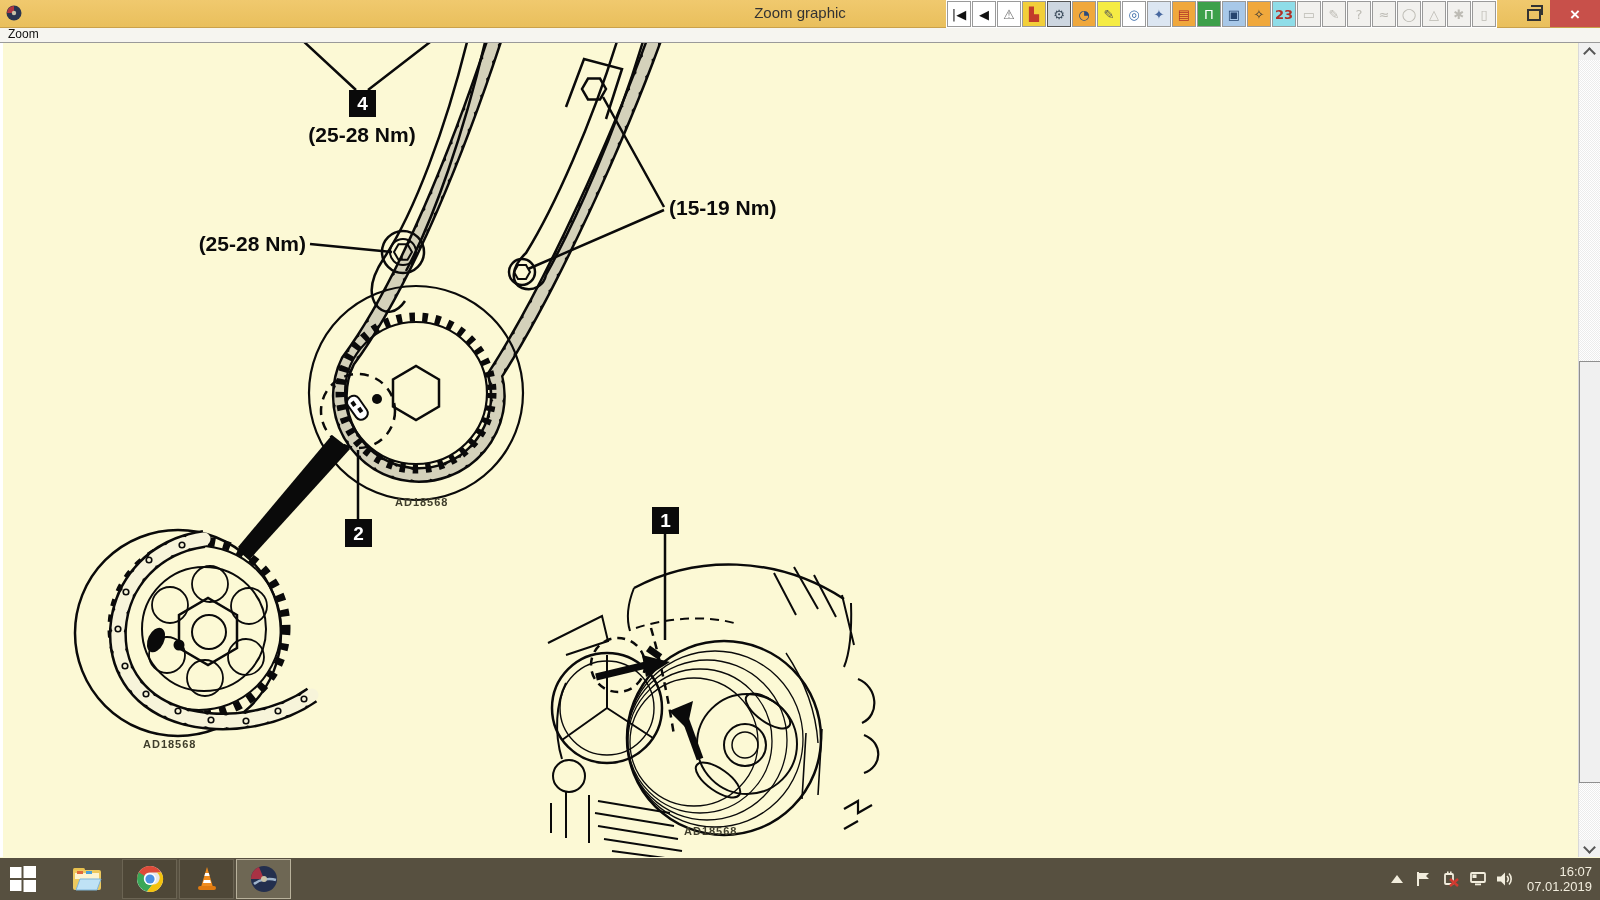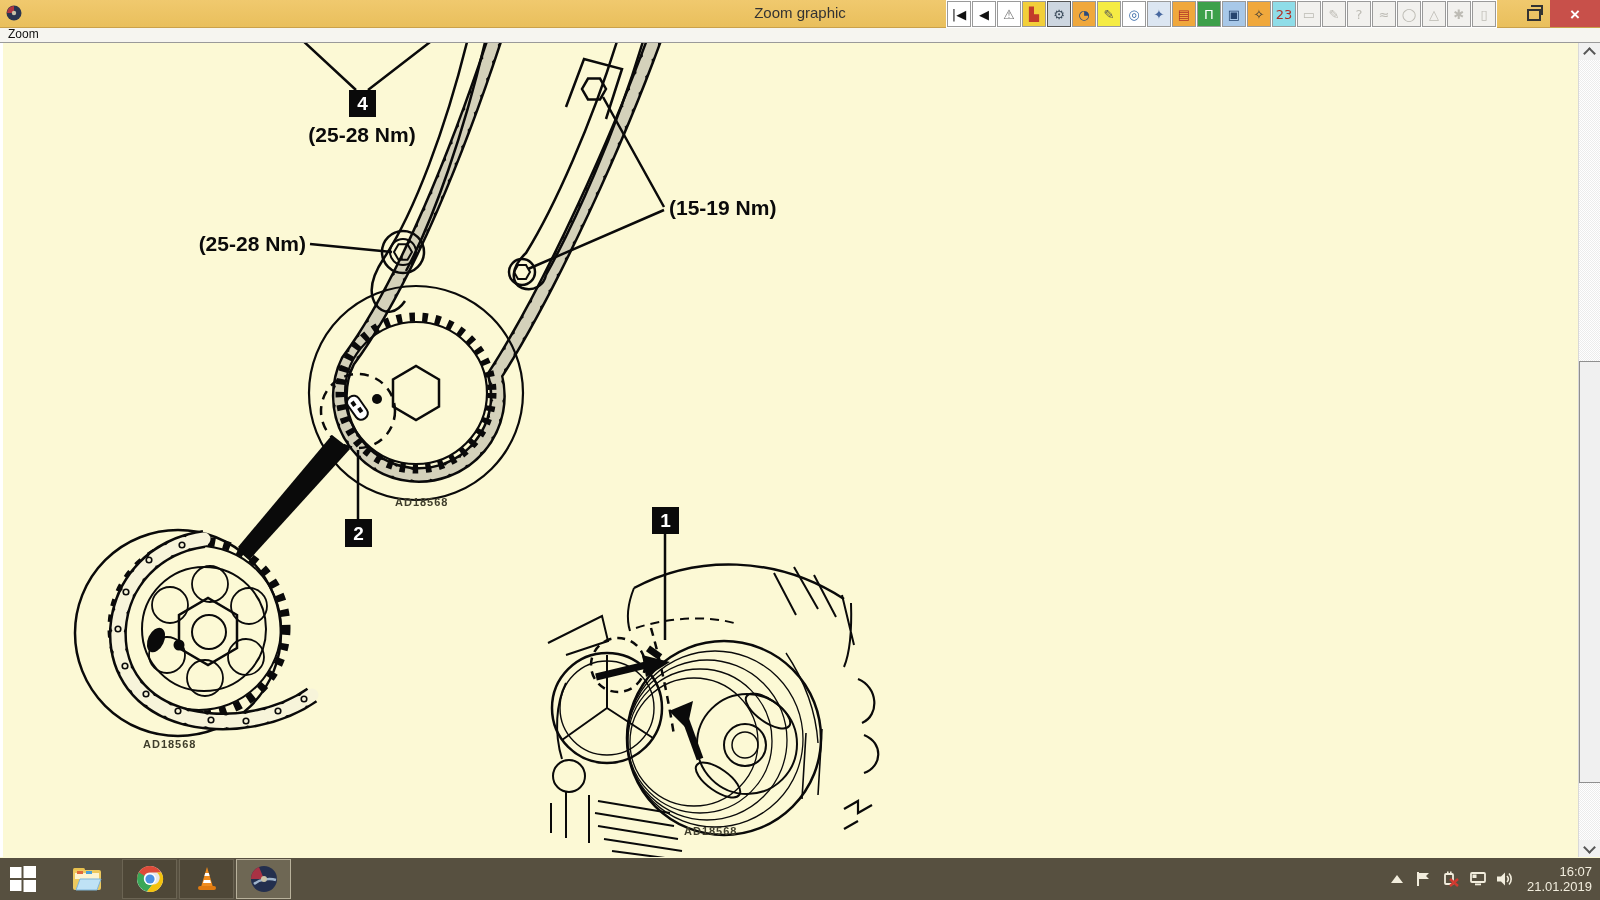"23" button.tb-btn { font-weight: none -> bold }
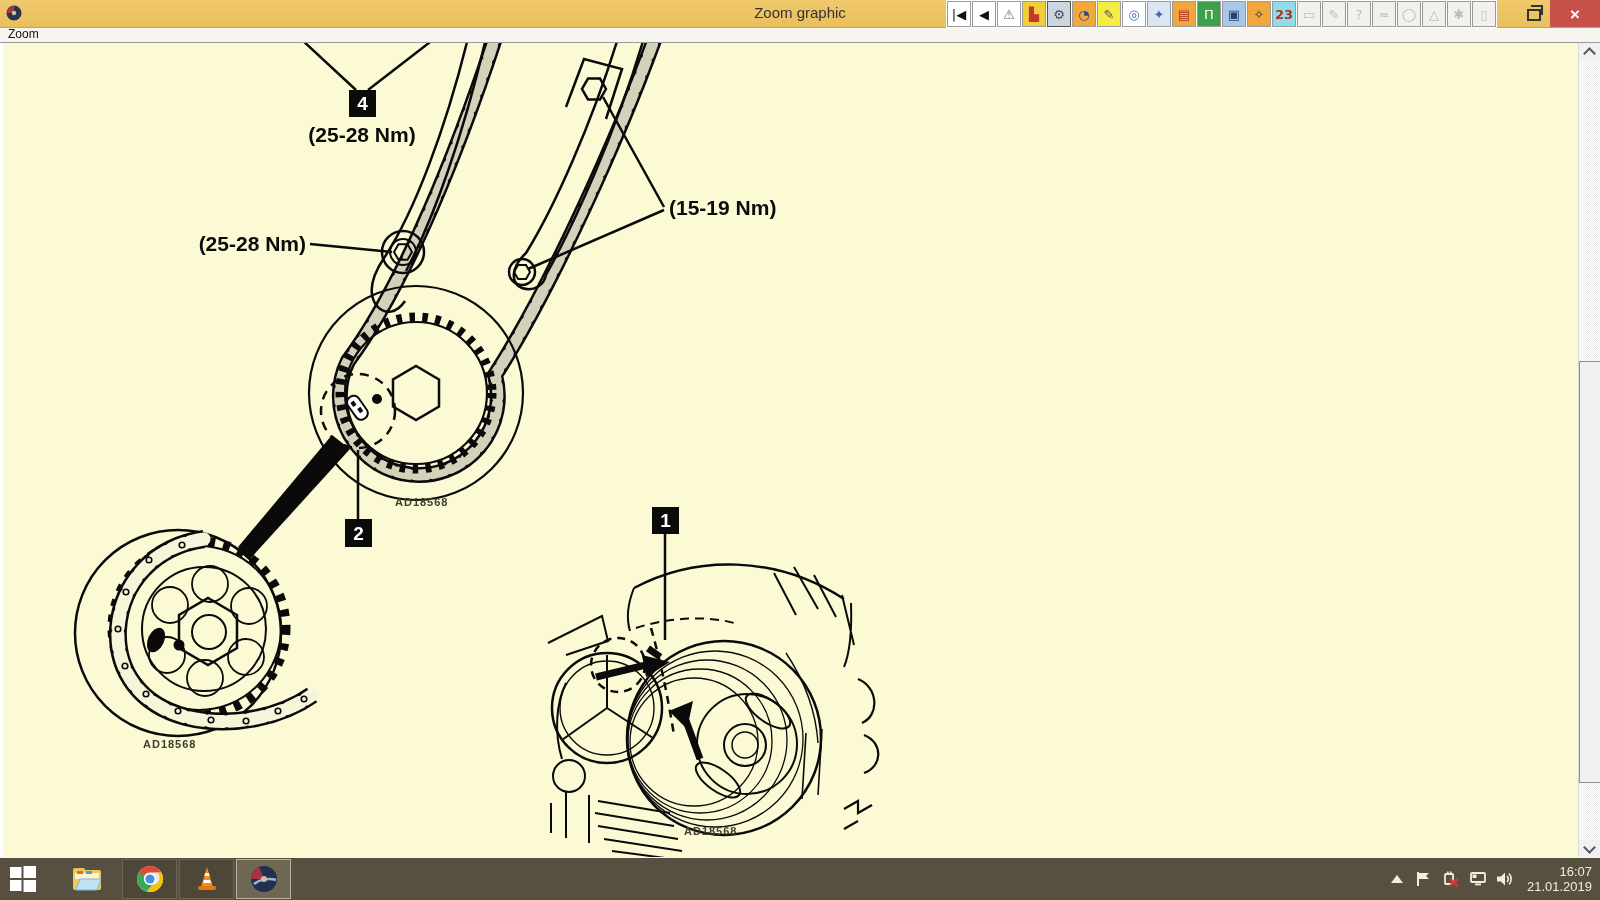"21.01.2019" div { text: 21.01.2019 -> 07.01.2019 }
